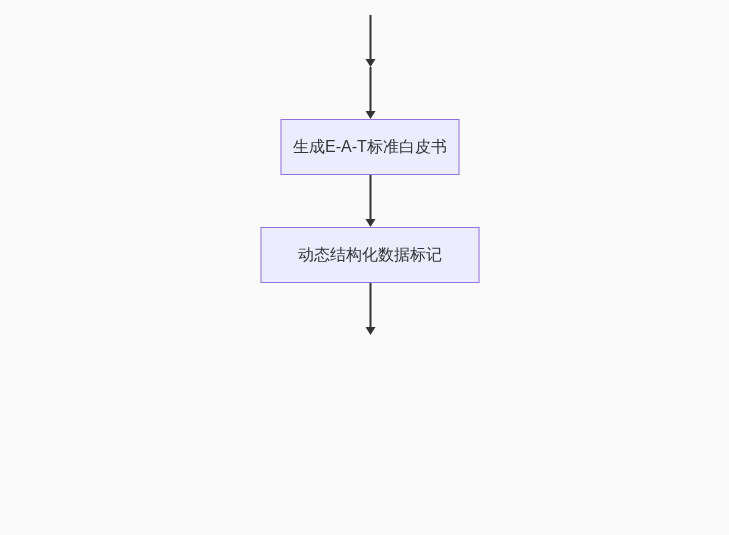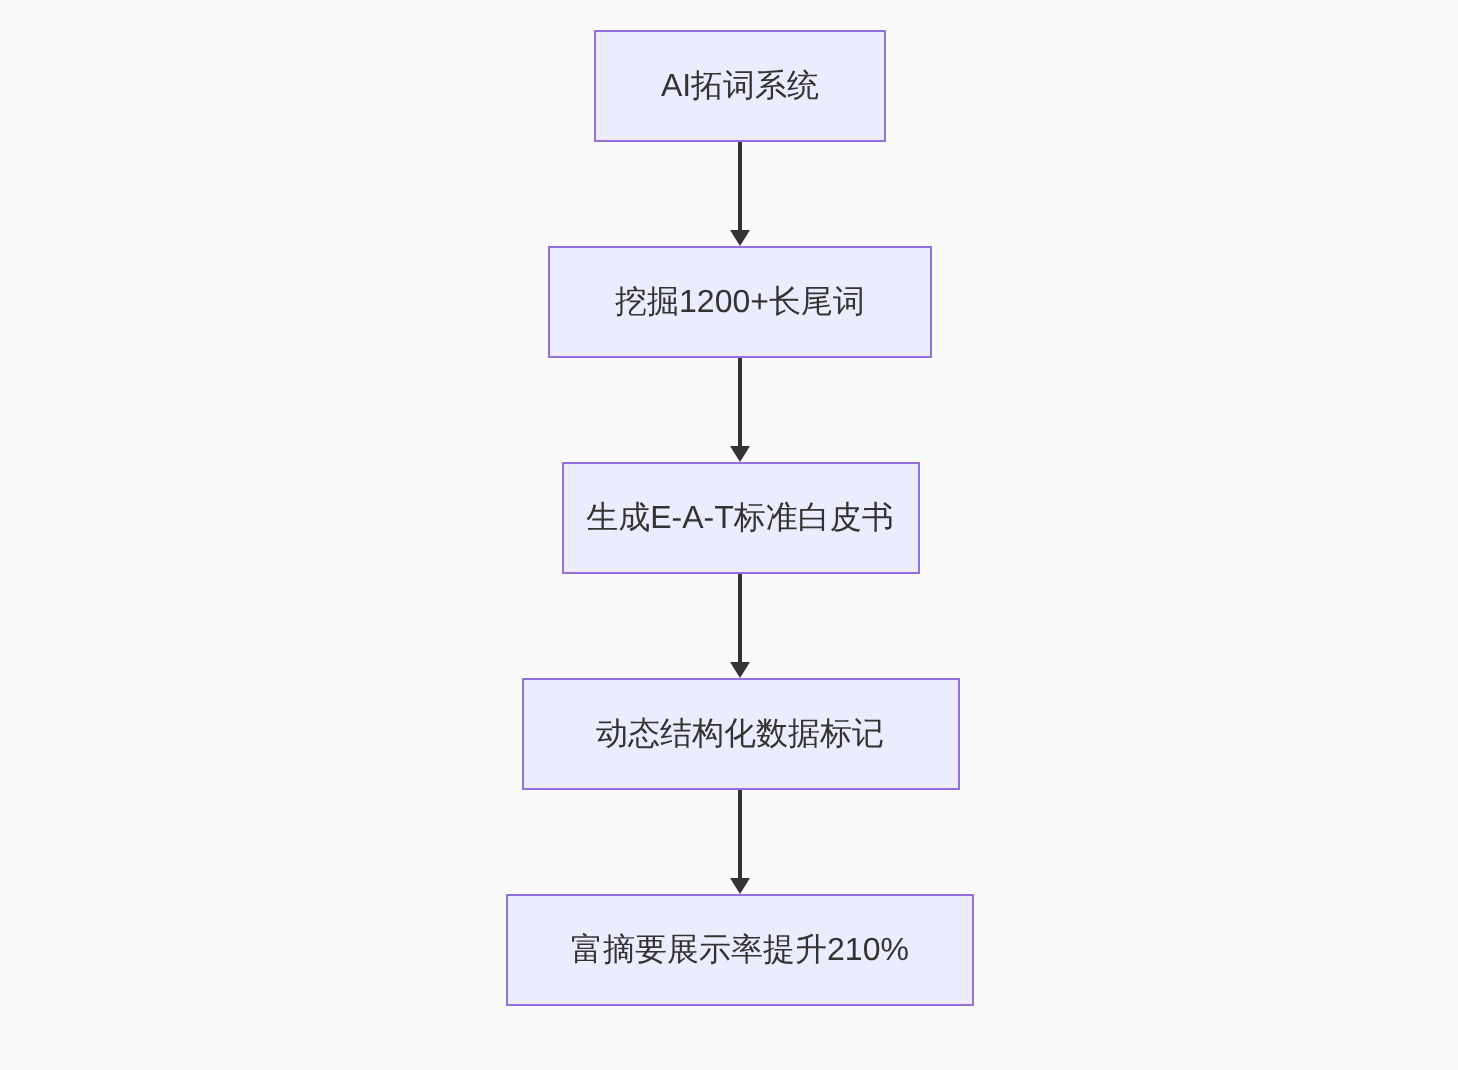"AI拓词系统" div.node { html: <div> <span>AI拓词系统</span> </div> -> none }
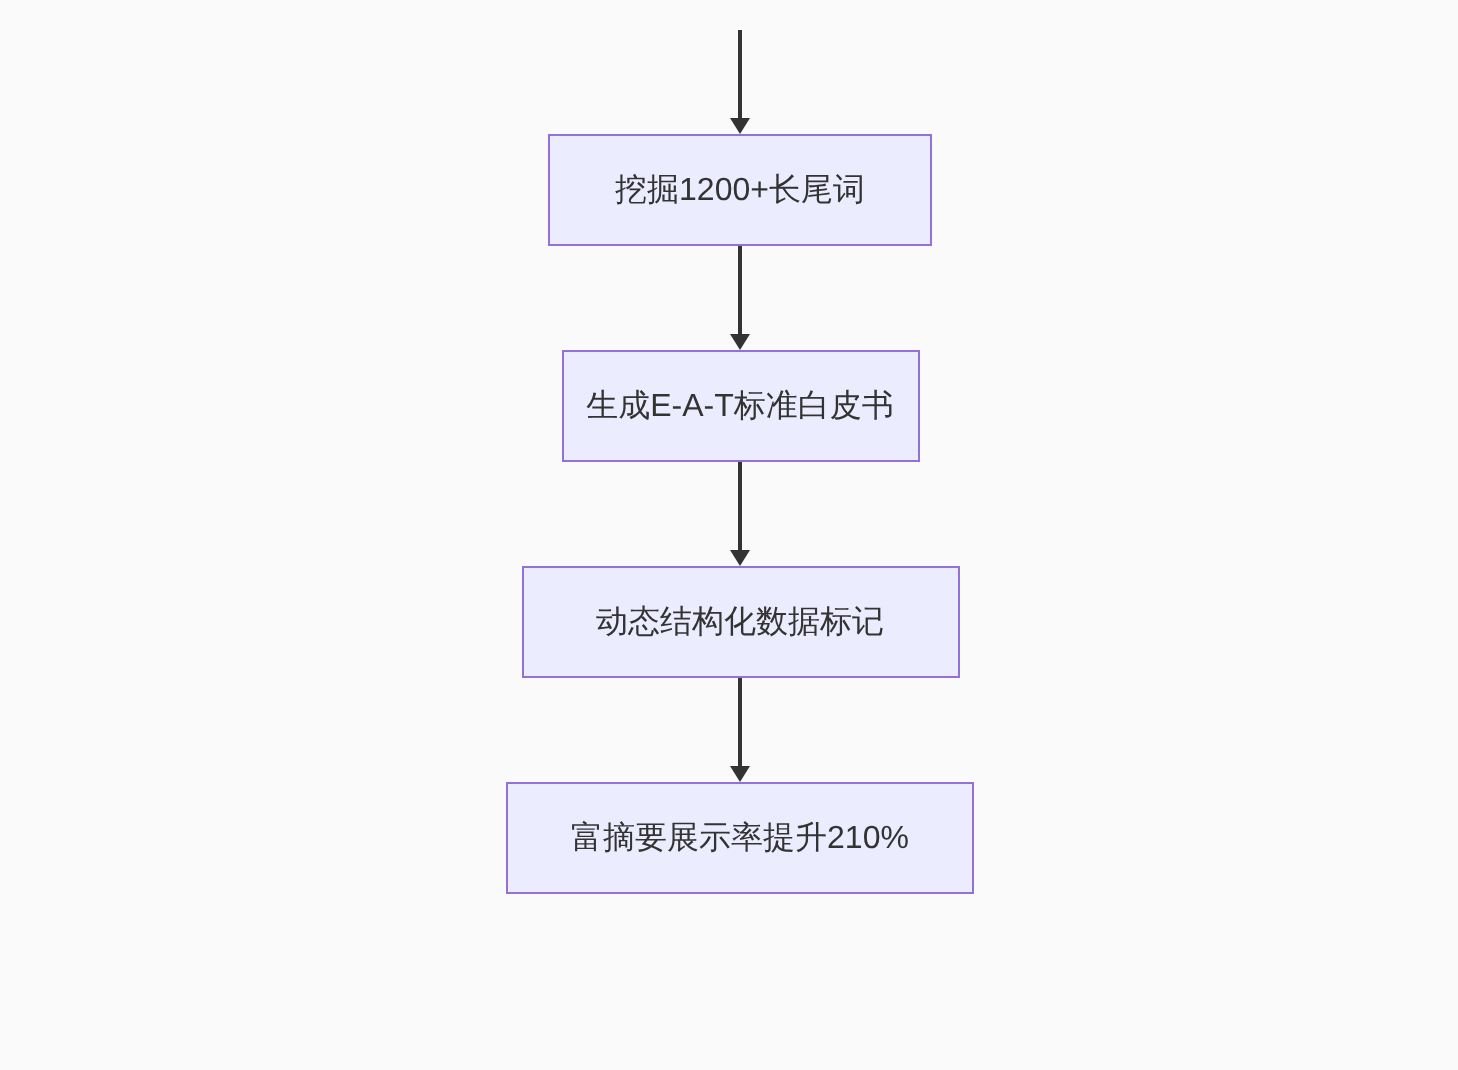"挖掘1200+长尾词" div.node { html: <div> <span>挖掘1200+长尾词</span> </div> -> none }
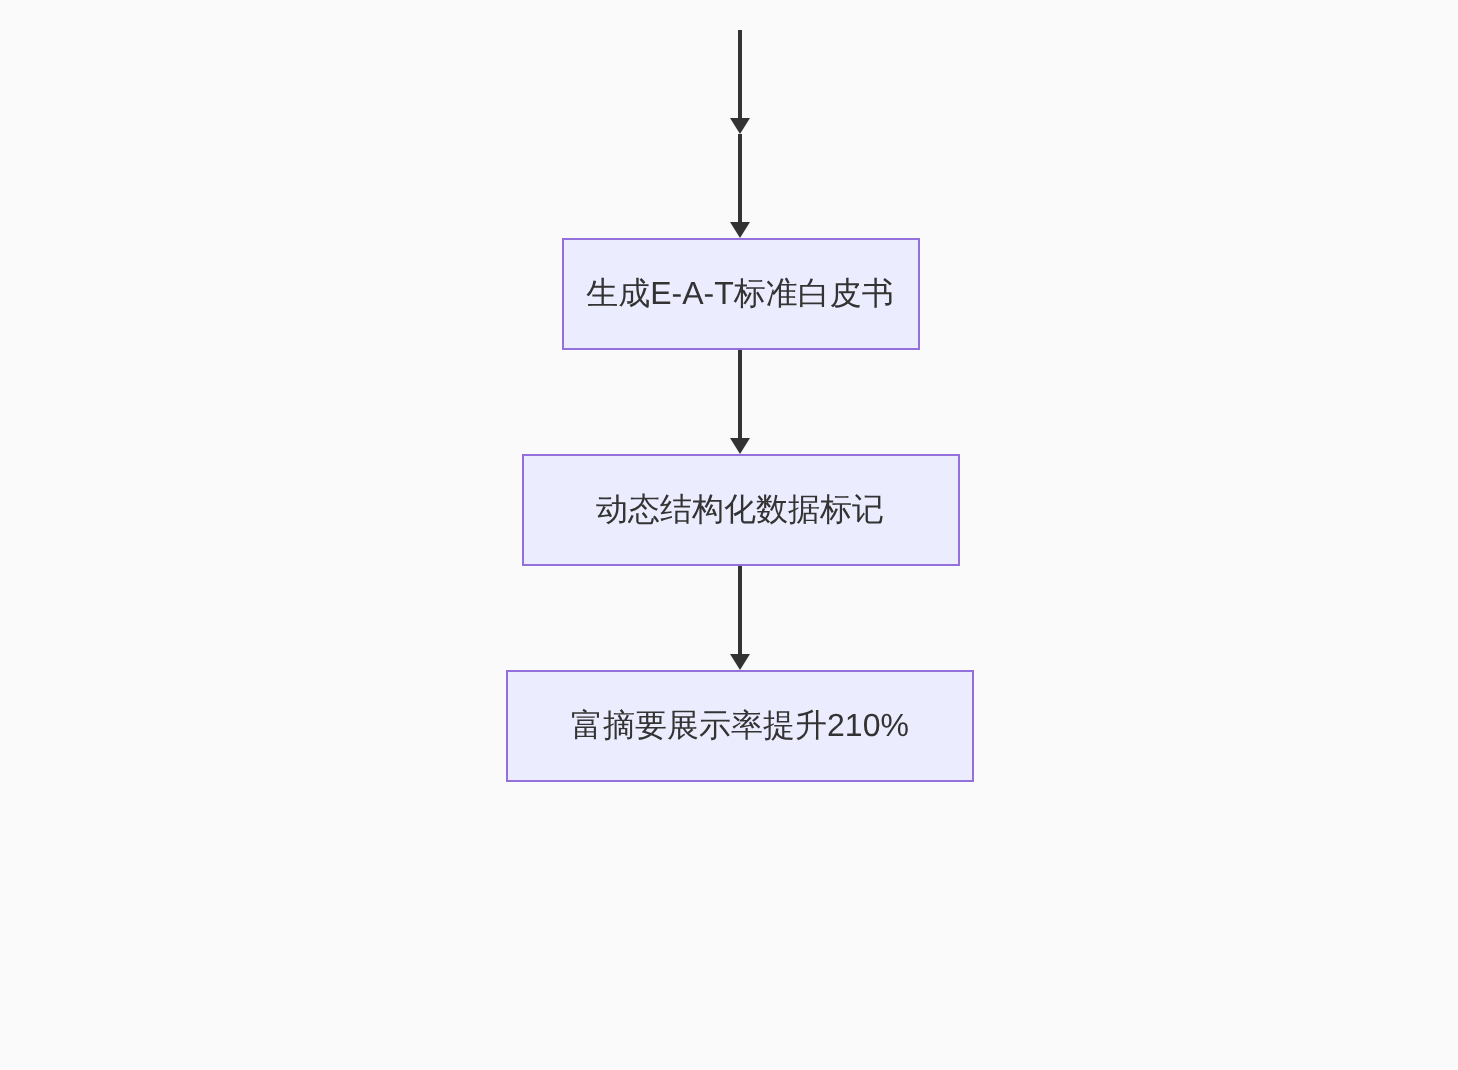"富摘要展示率提升210%" div.node { html: <div> <span>富摘要展示率提升210%</span> </div> -> none }
